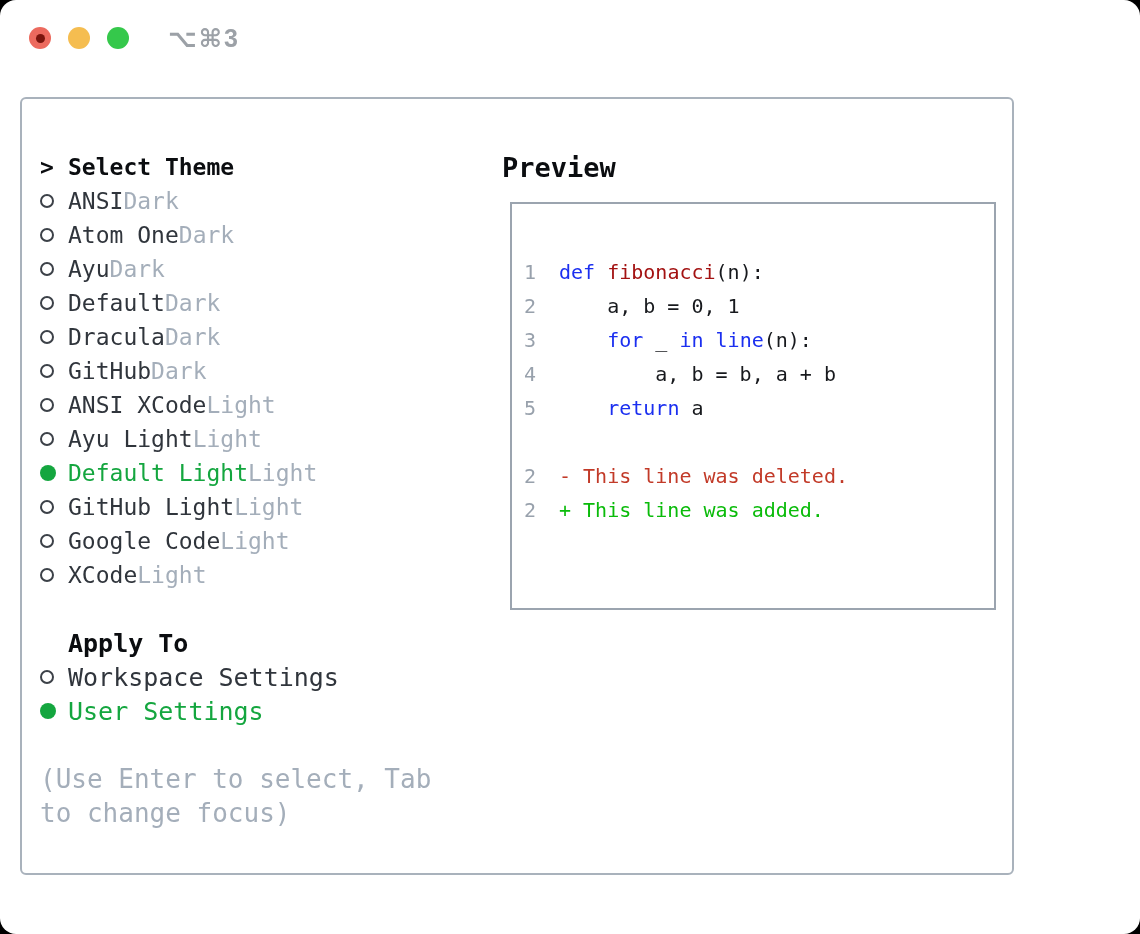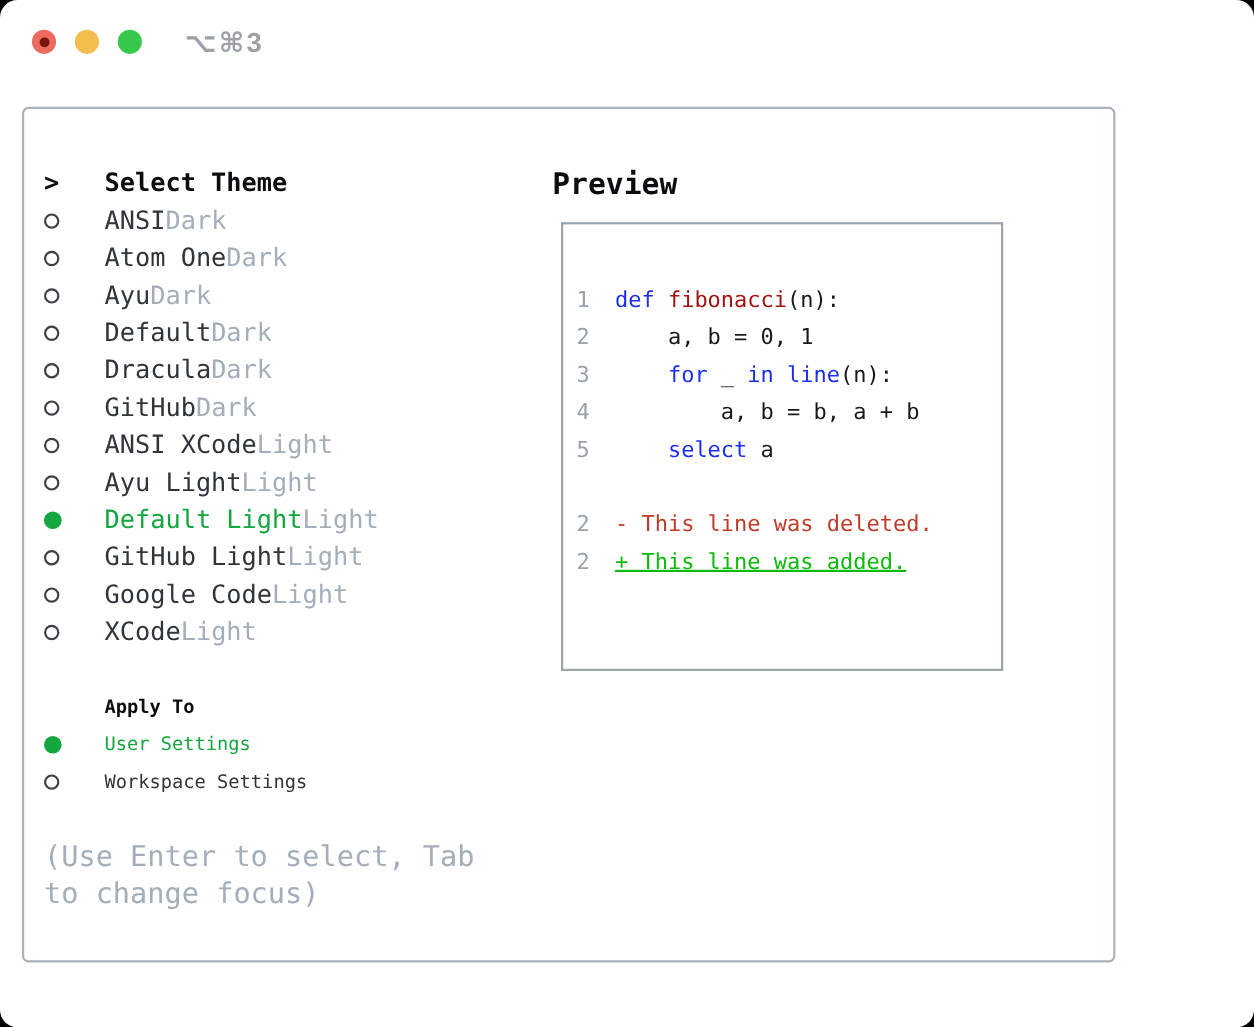"Select Theme" .label { margin-left: 27px -> none }
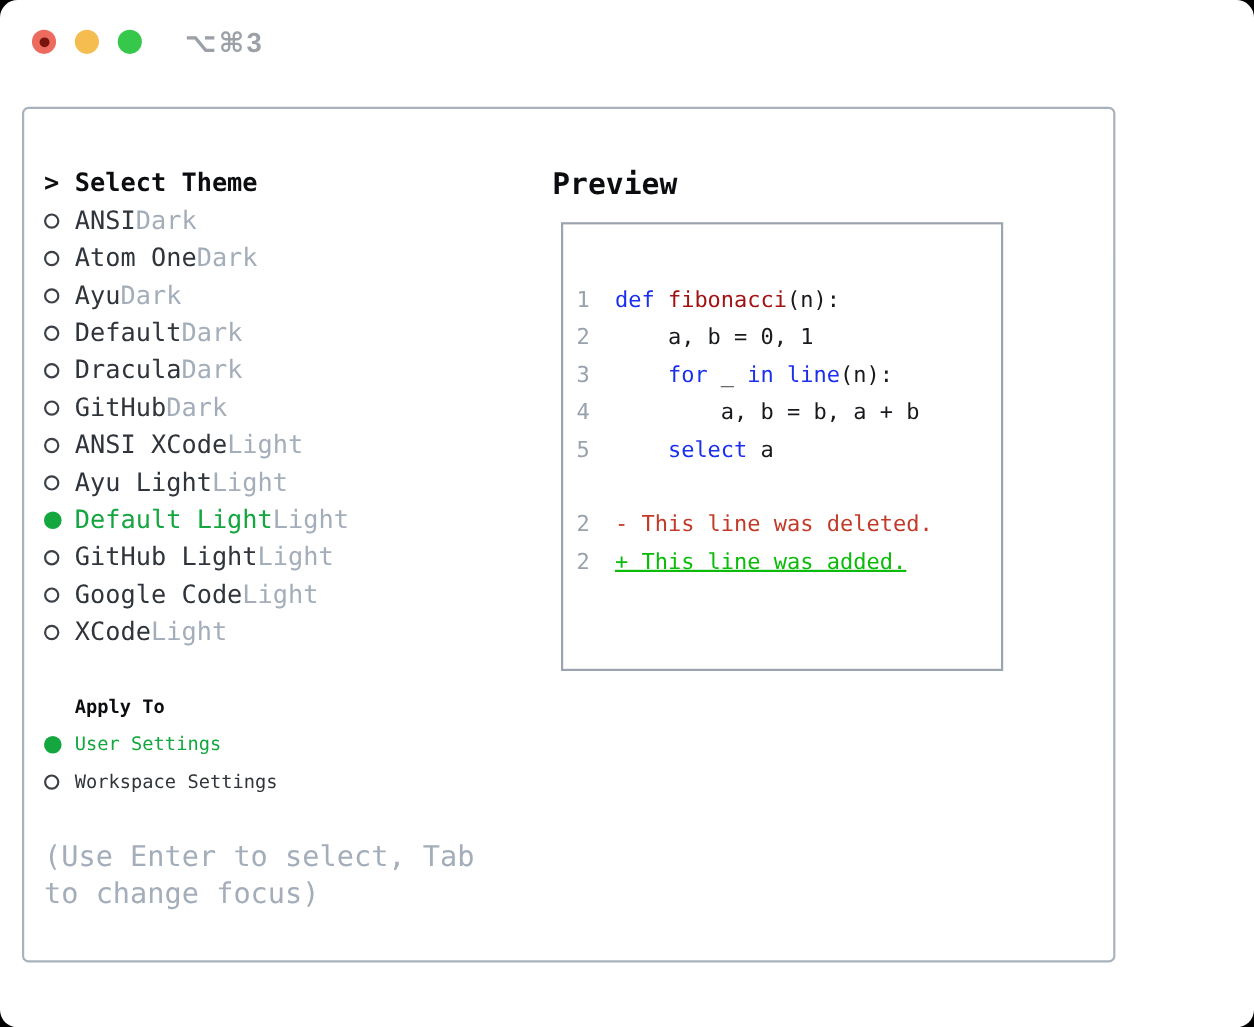"1 def fibonacci(n):" .preview-box { width: 402px -> 486px }
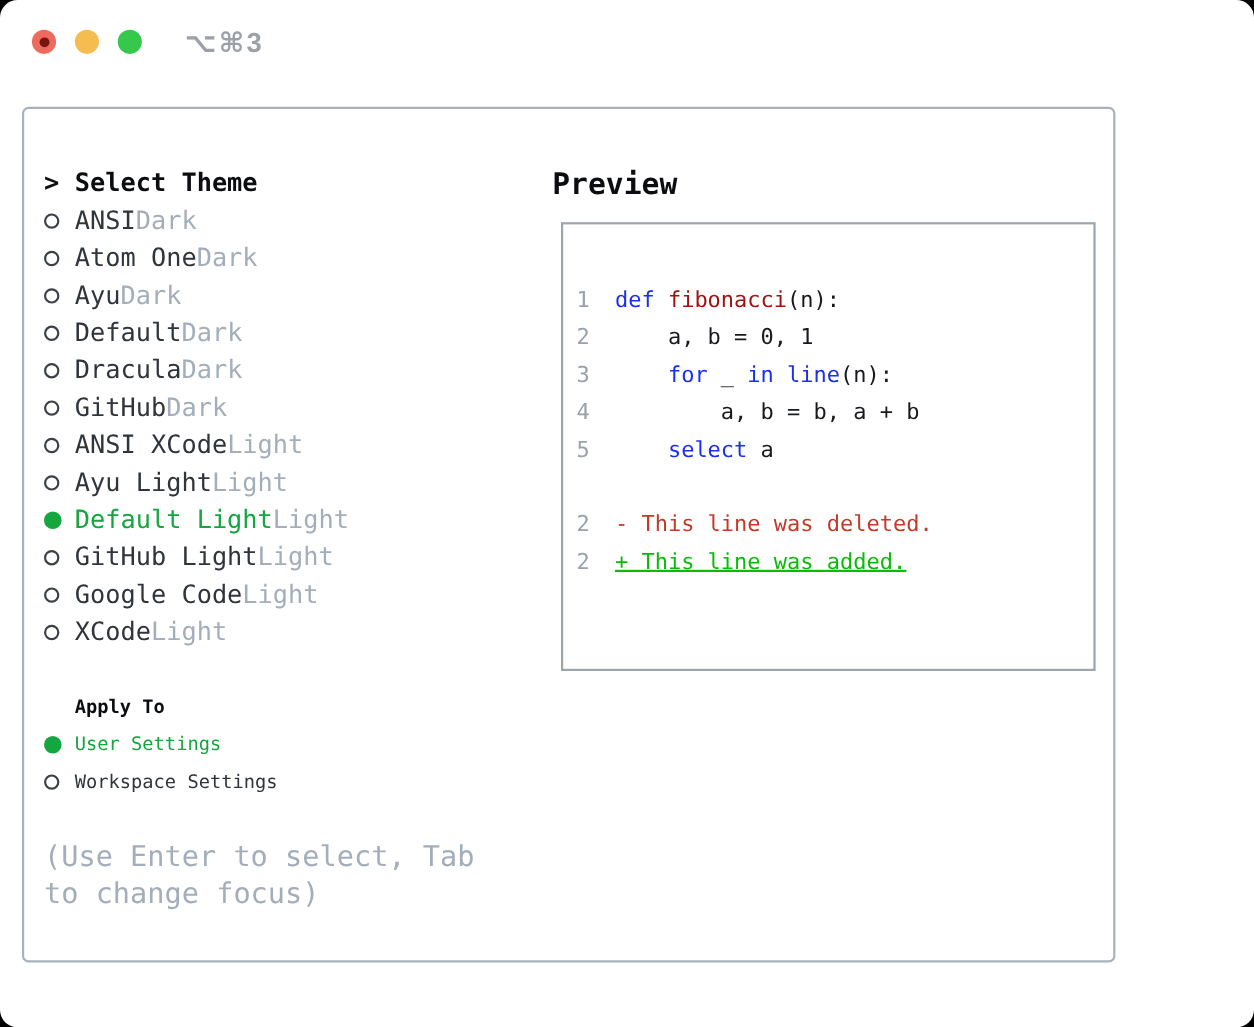"select" span.kw { text: select -> return }
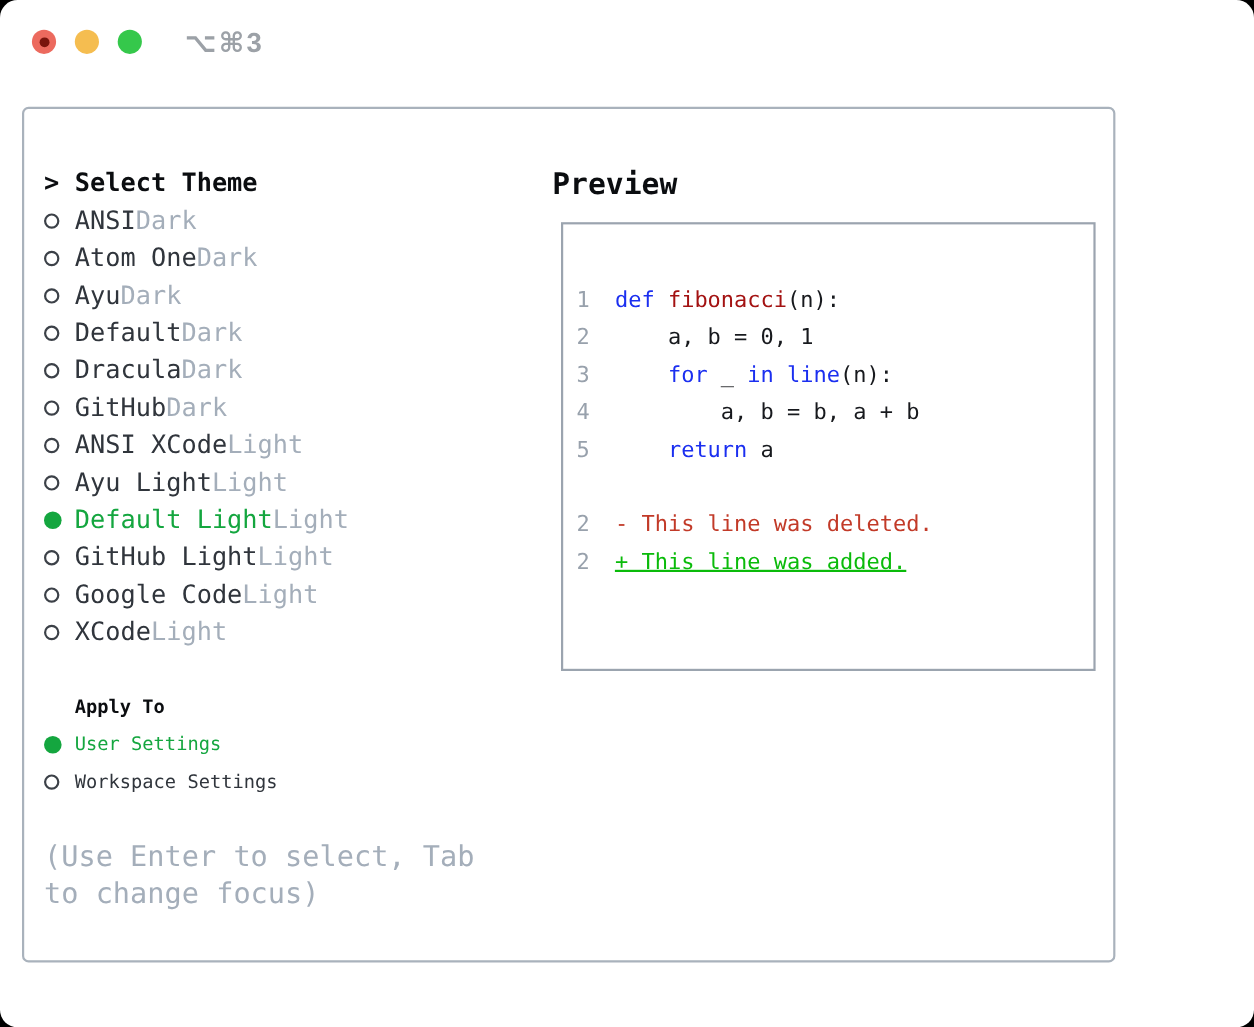"+ This line was added." .add { text-decoration: underline -> none }
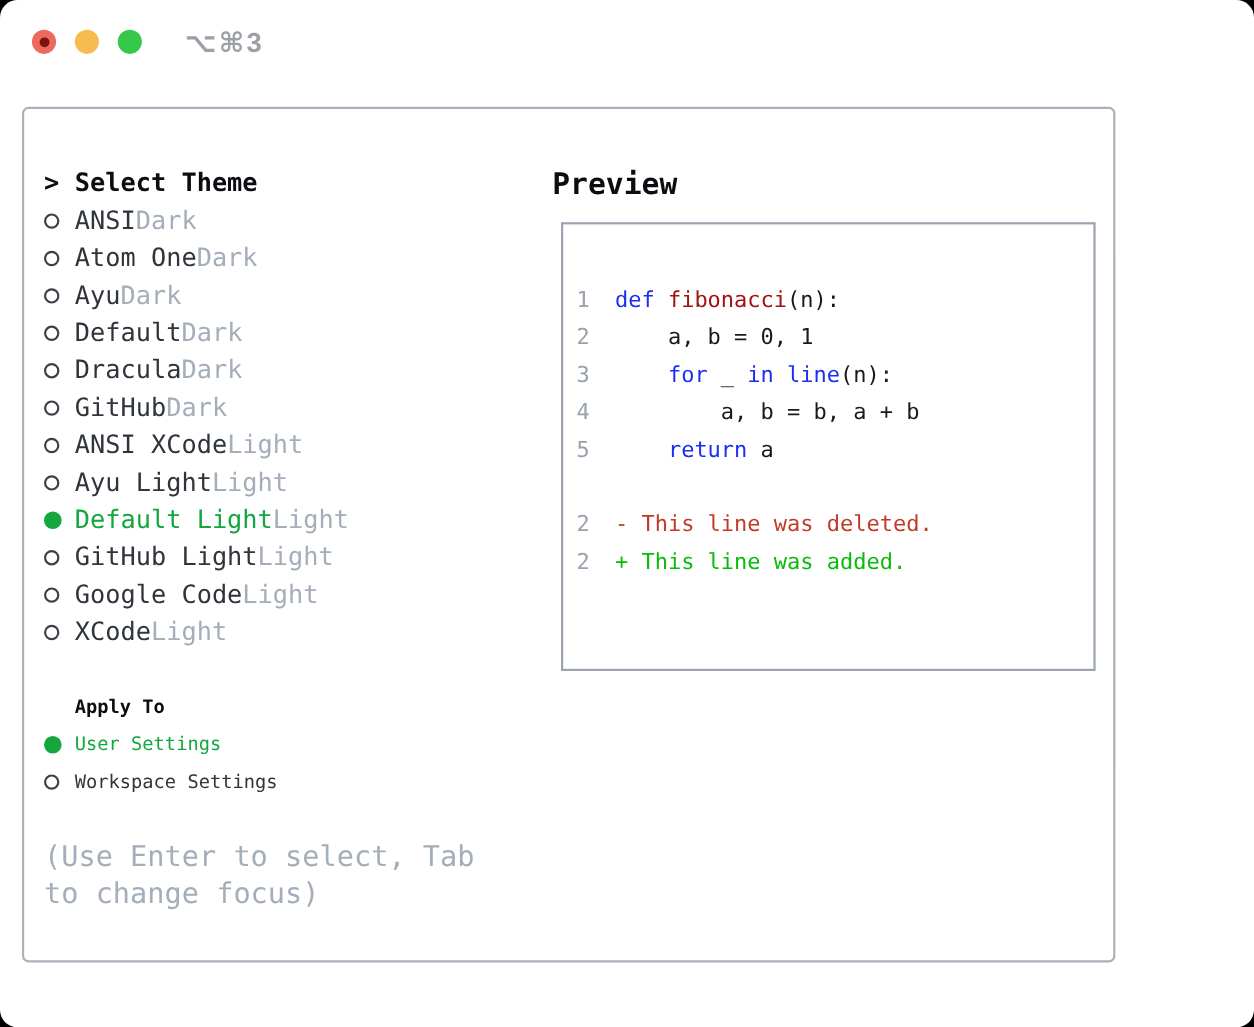"Apply To" .applycol { font-size: 17px -> 25px }
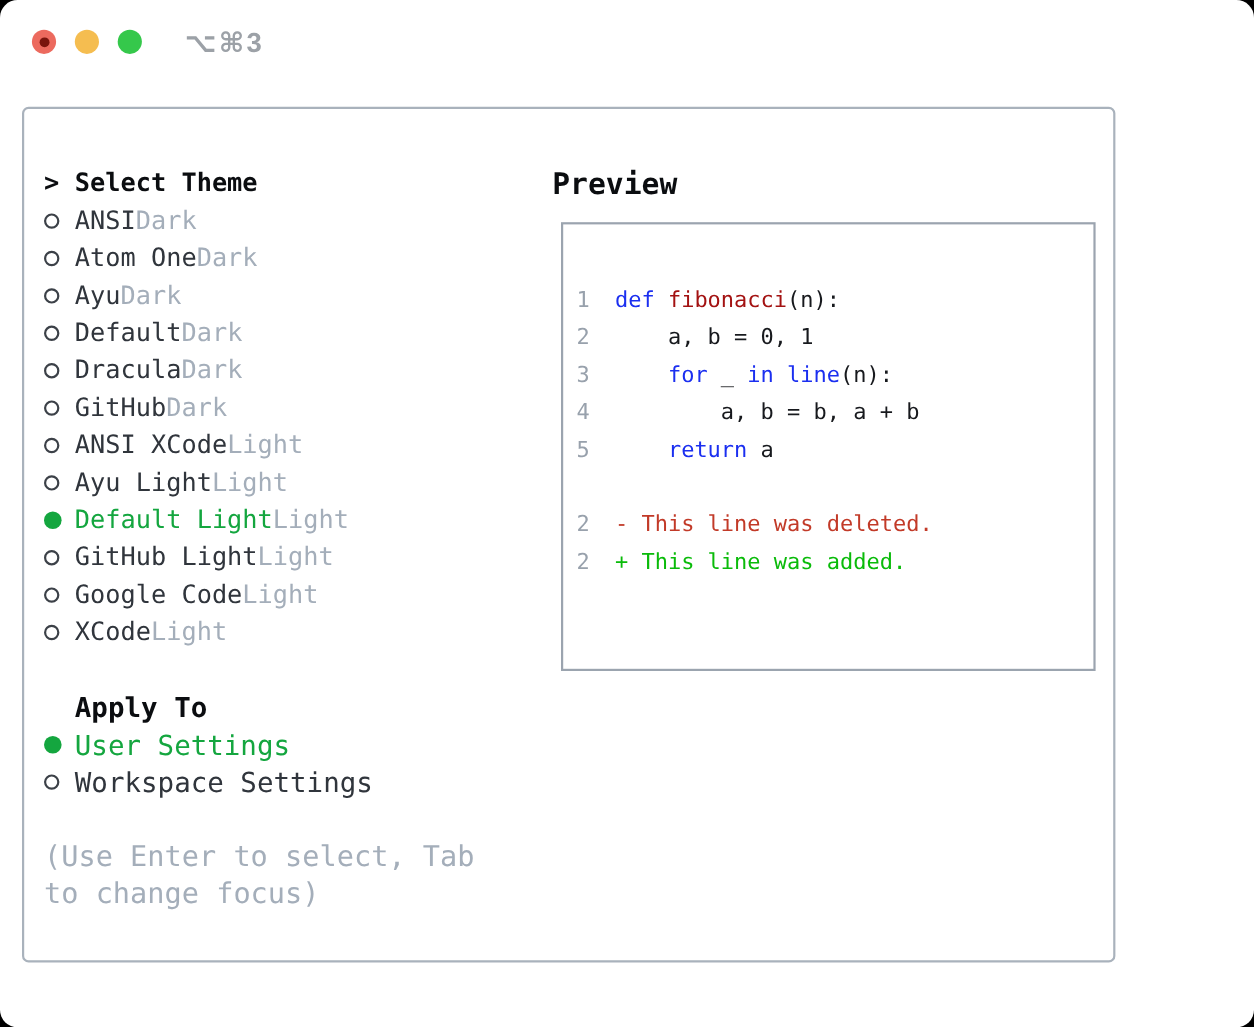"User Settings" div.row { order: before "Workspace Settings" -> after "Workspace Settings" }
